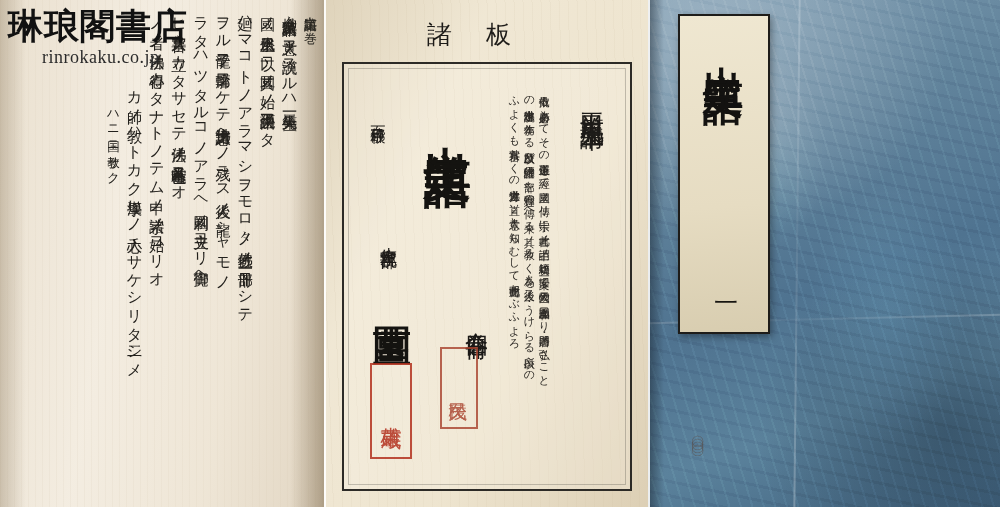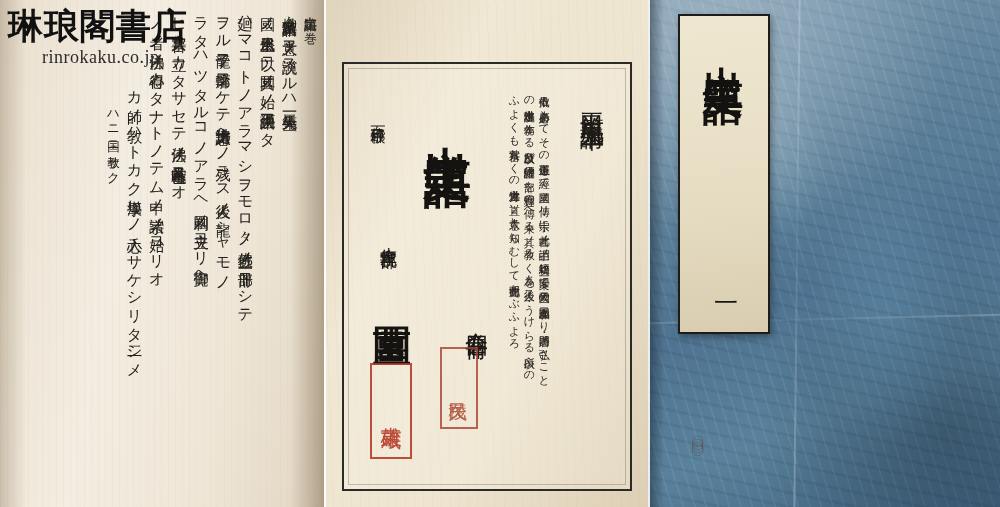"諸板" div.banner-top { html: none -> <div>諸板</div> }
